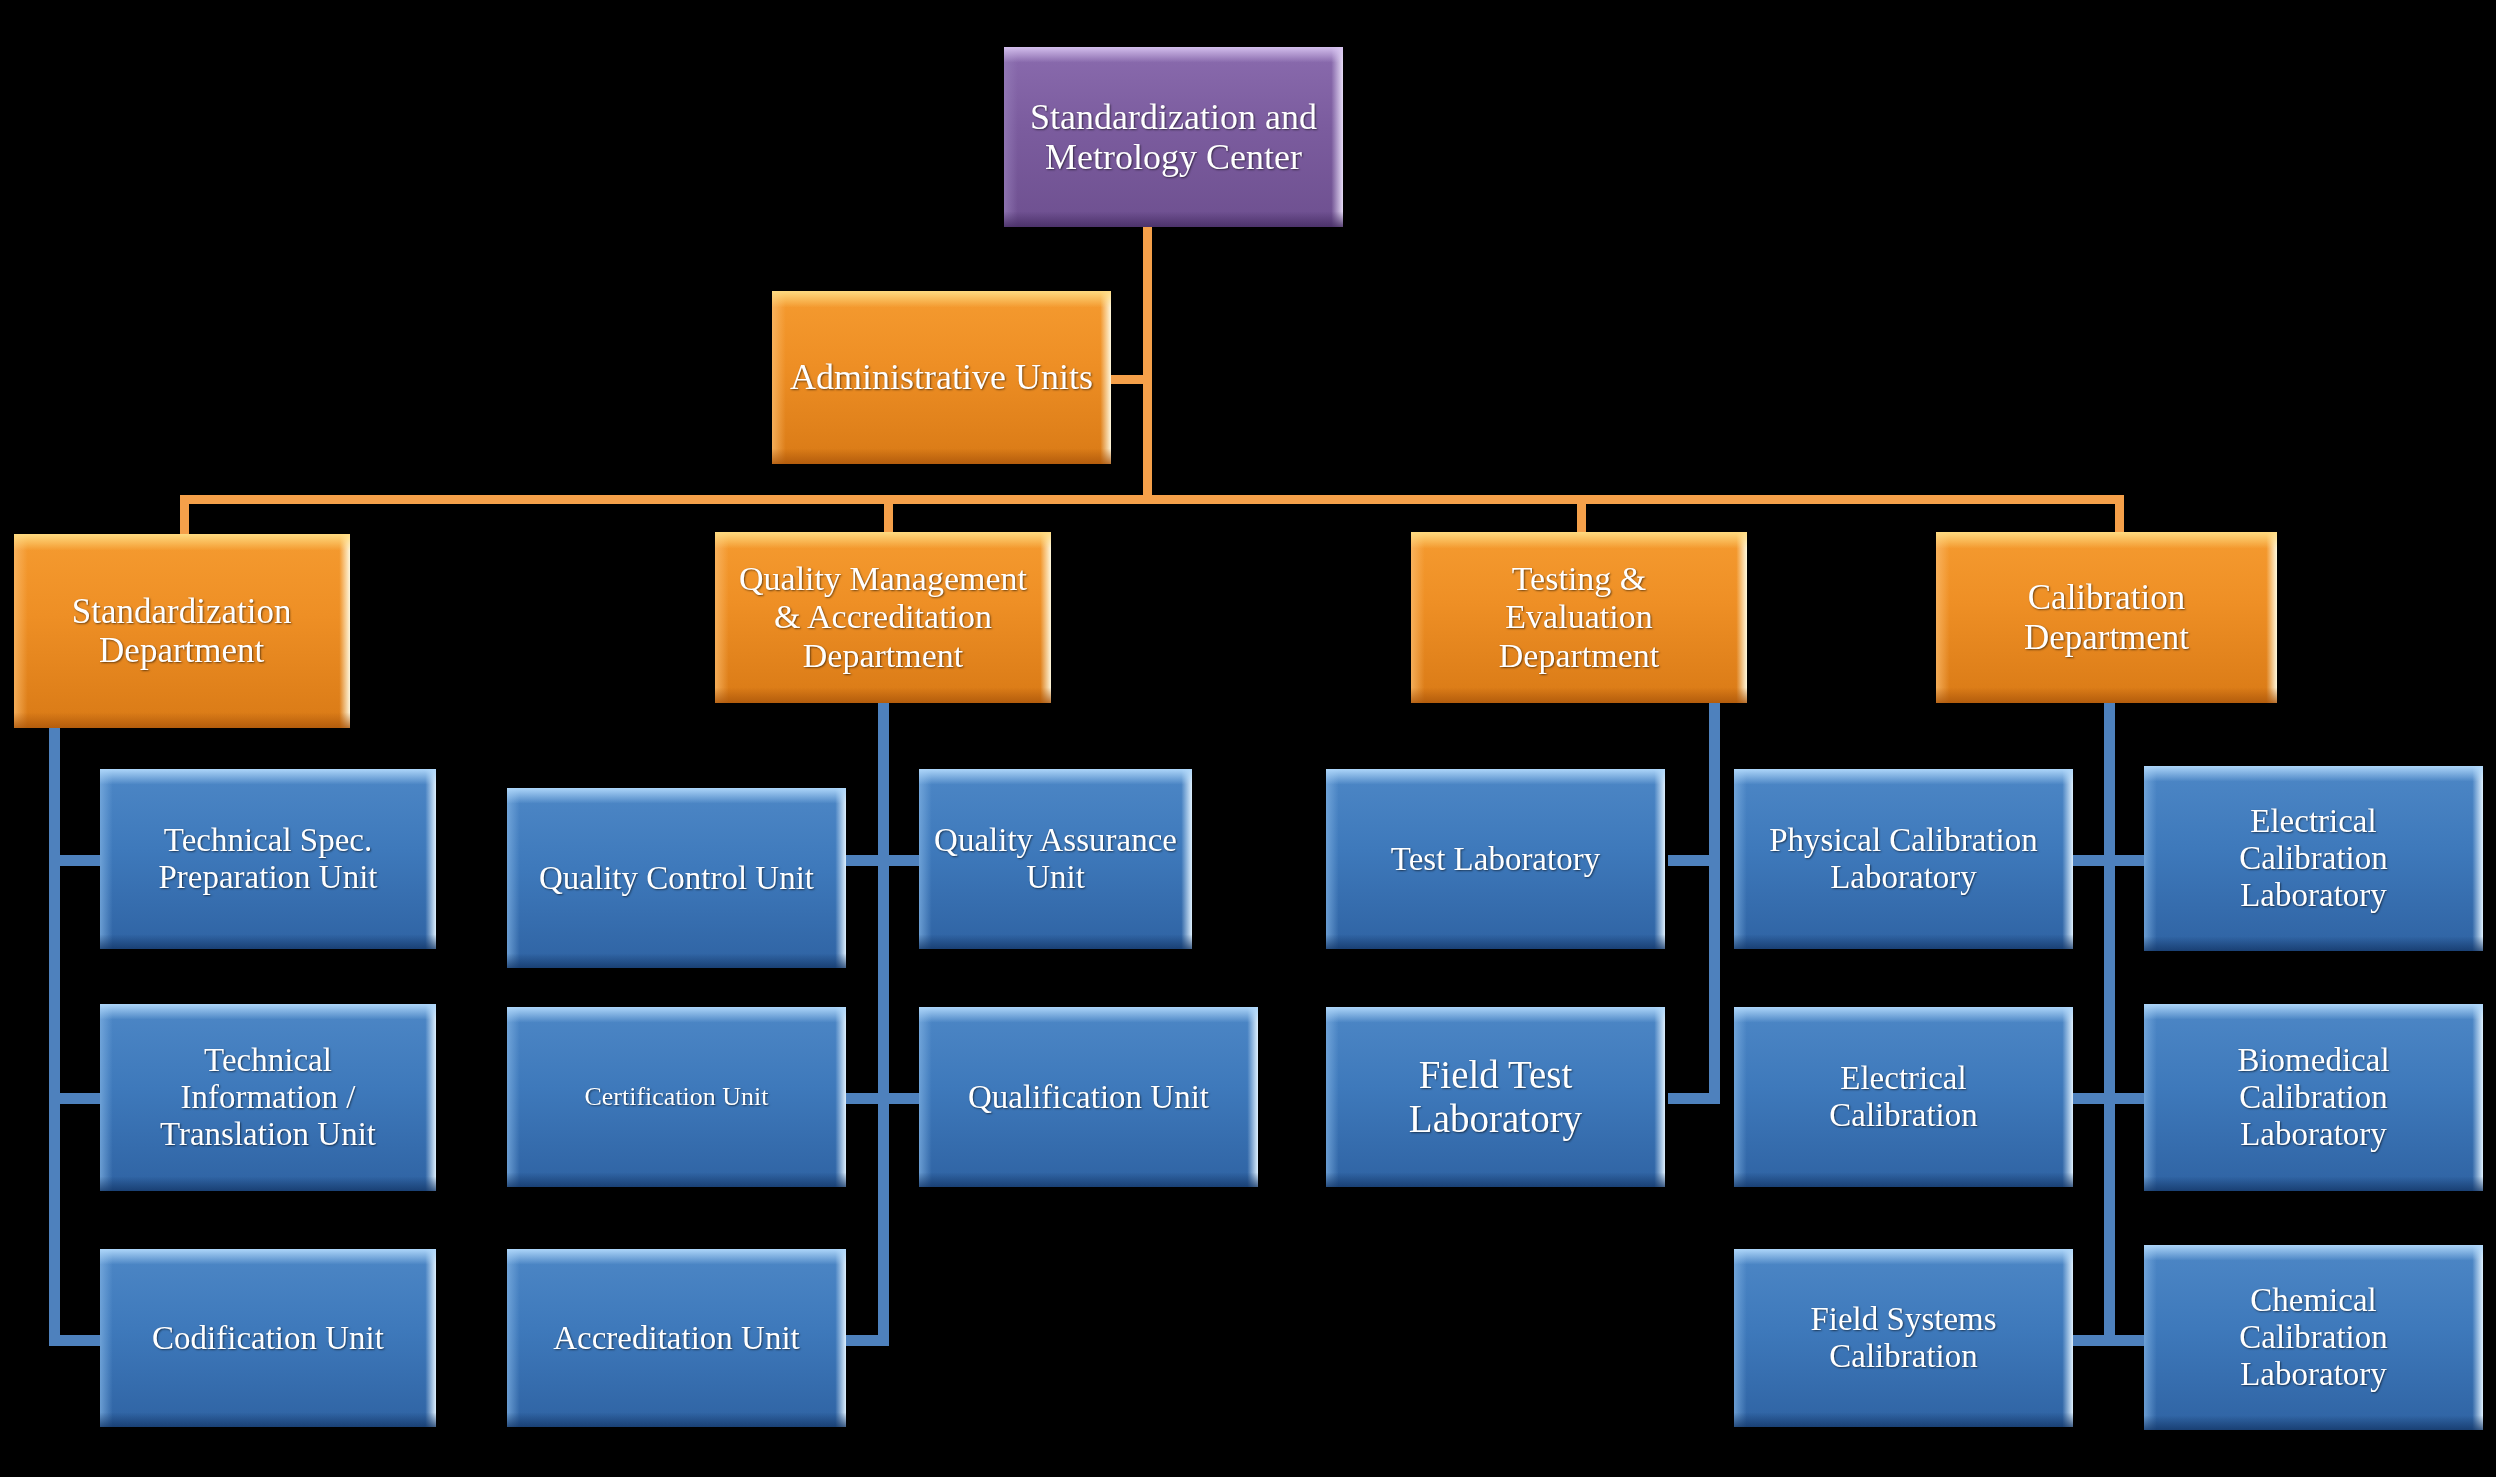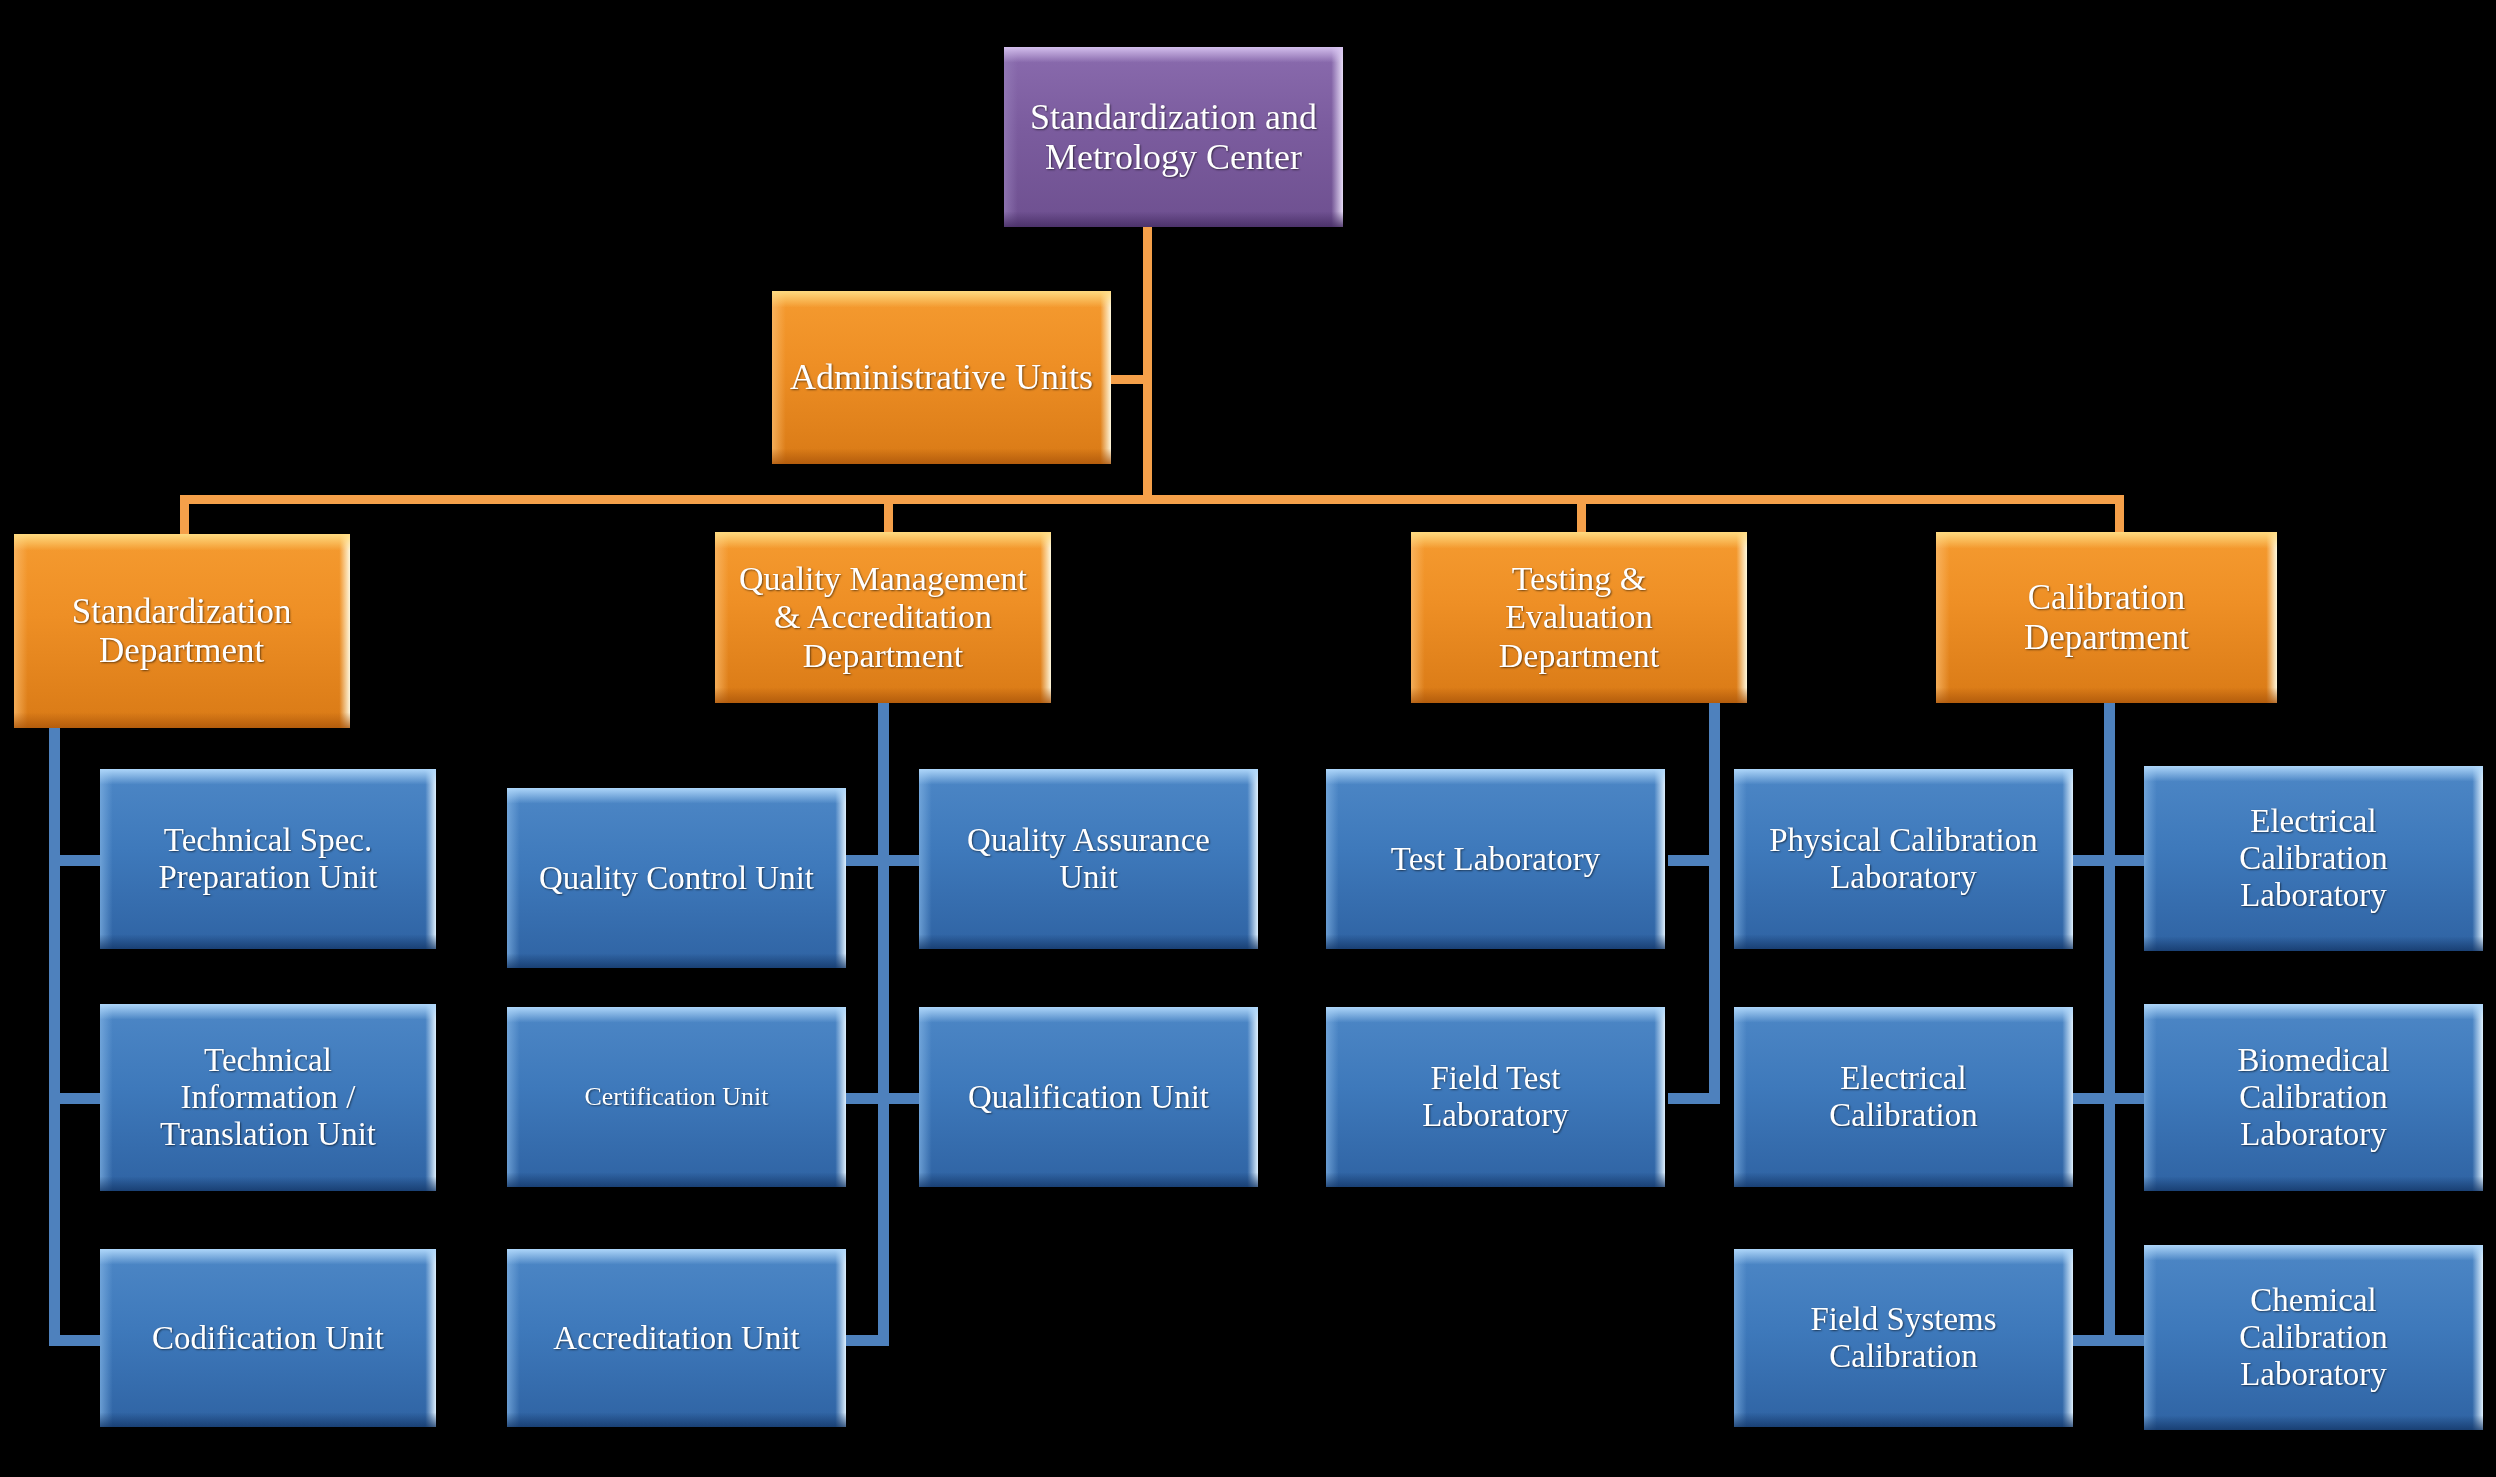"Quality Assurance" div.node { width: 339px -> 273px }
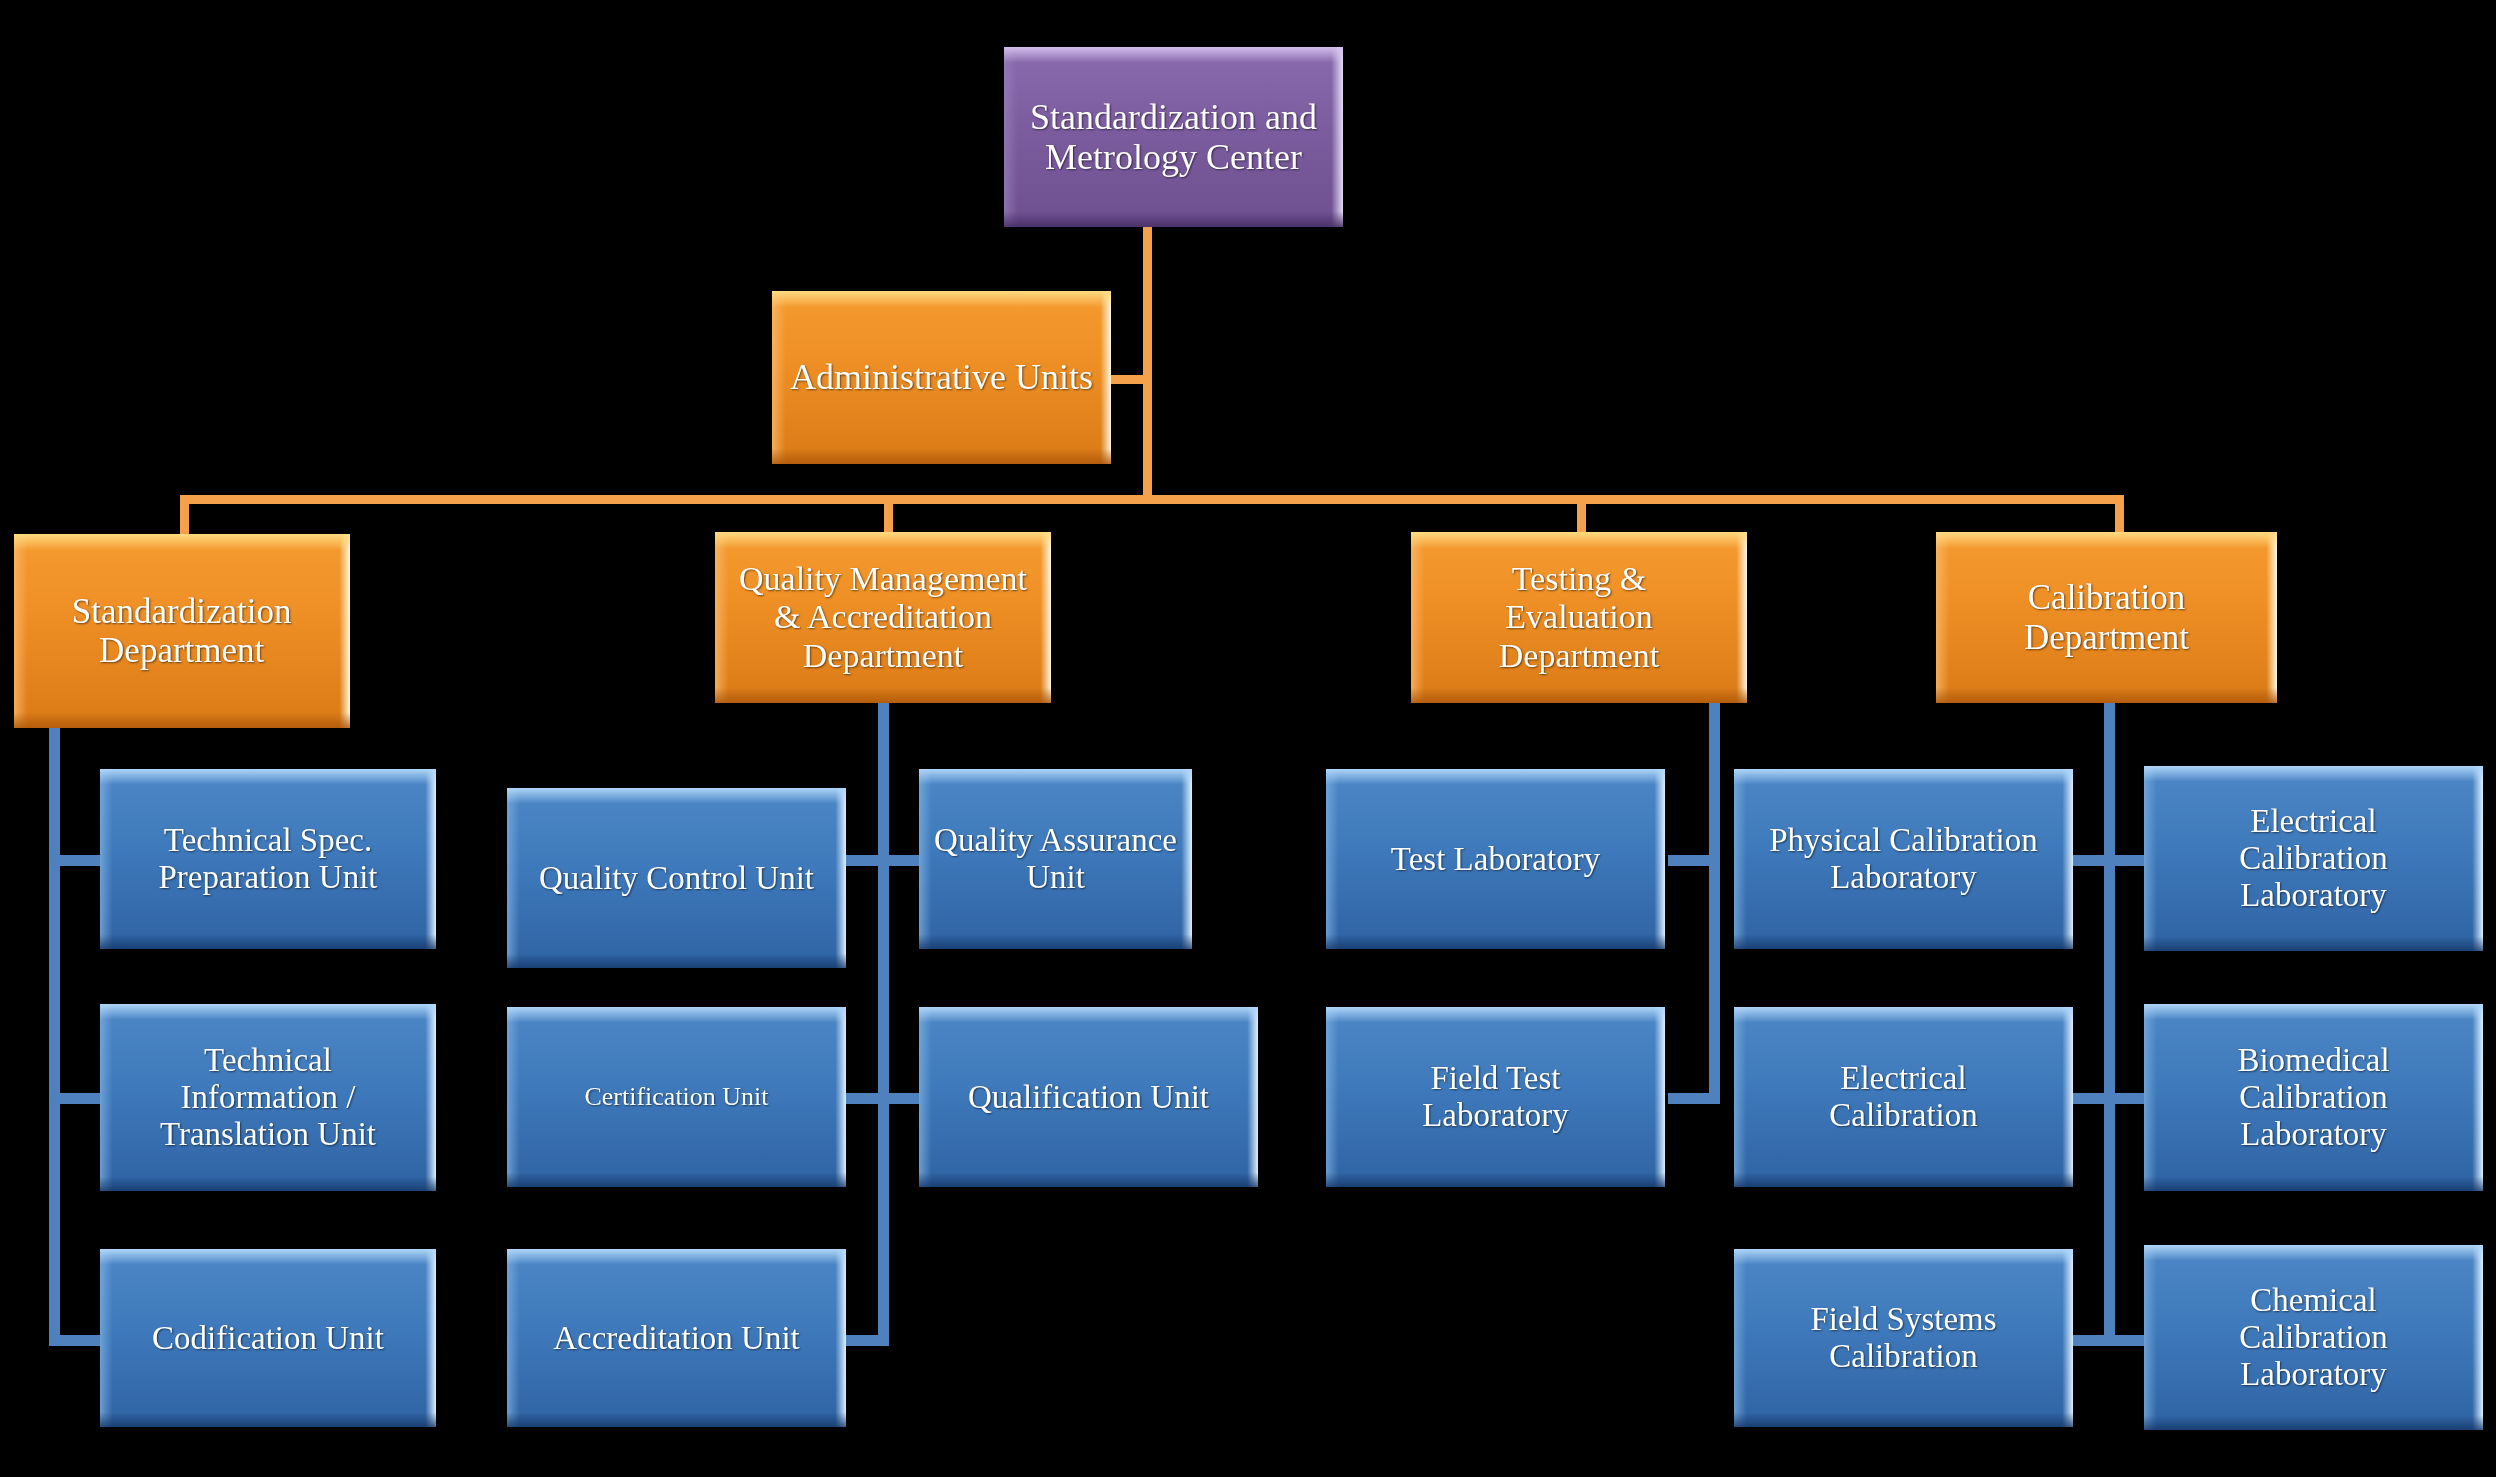"Field Test" div.node { font-size: 33px -> 39px }
